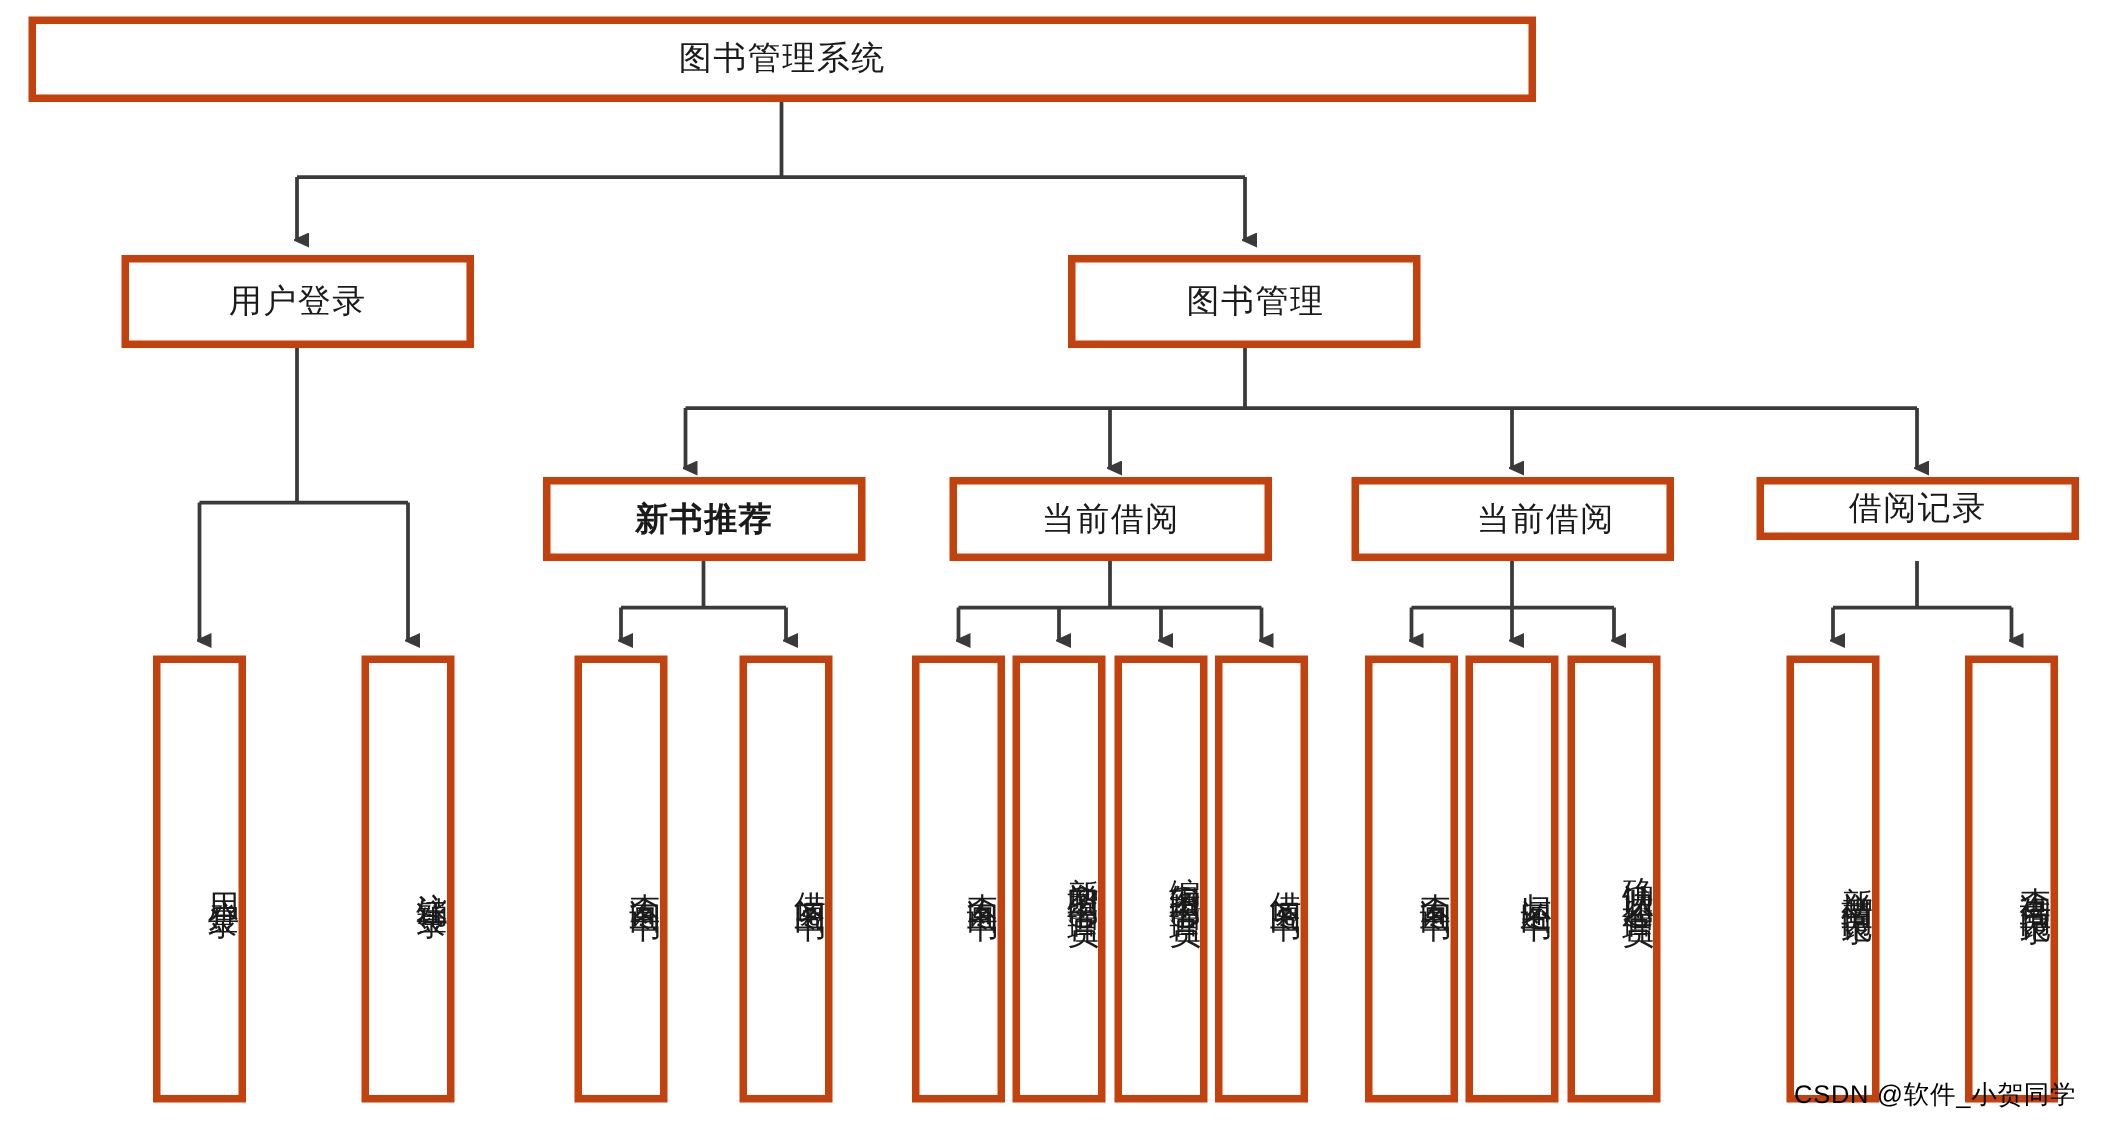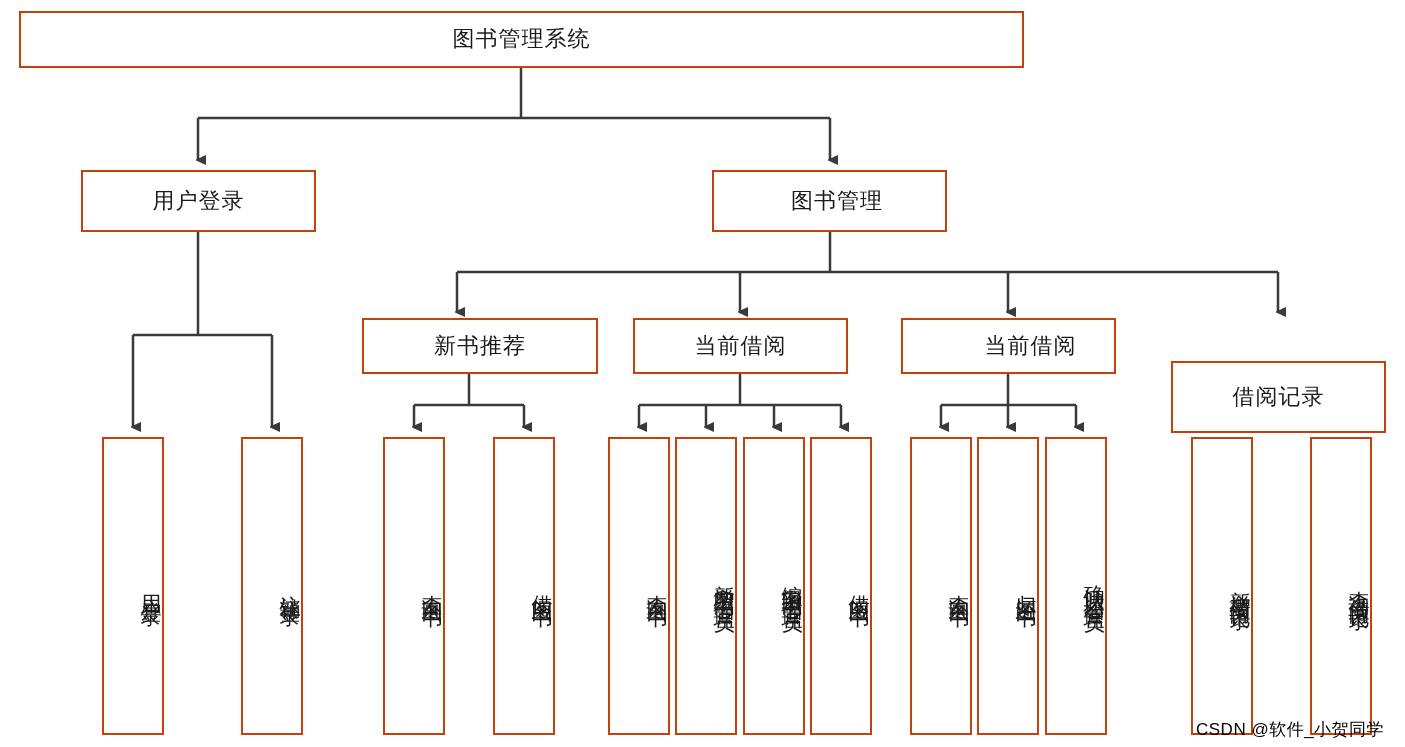"图书管理系统" .node { border: 2px solid #c2410c -> 5px solid #c2410c }
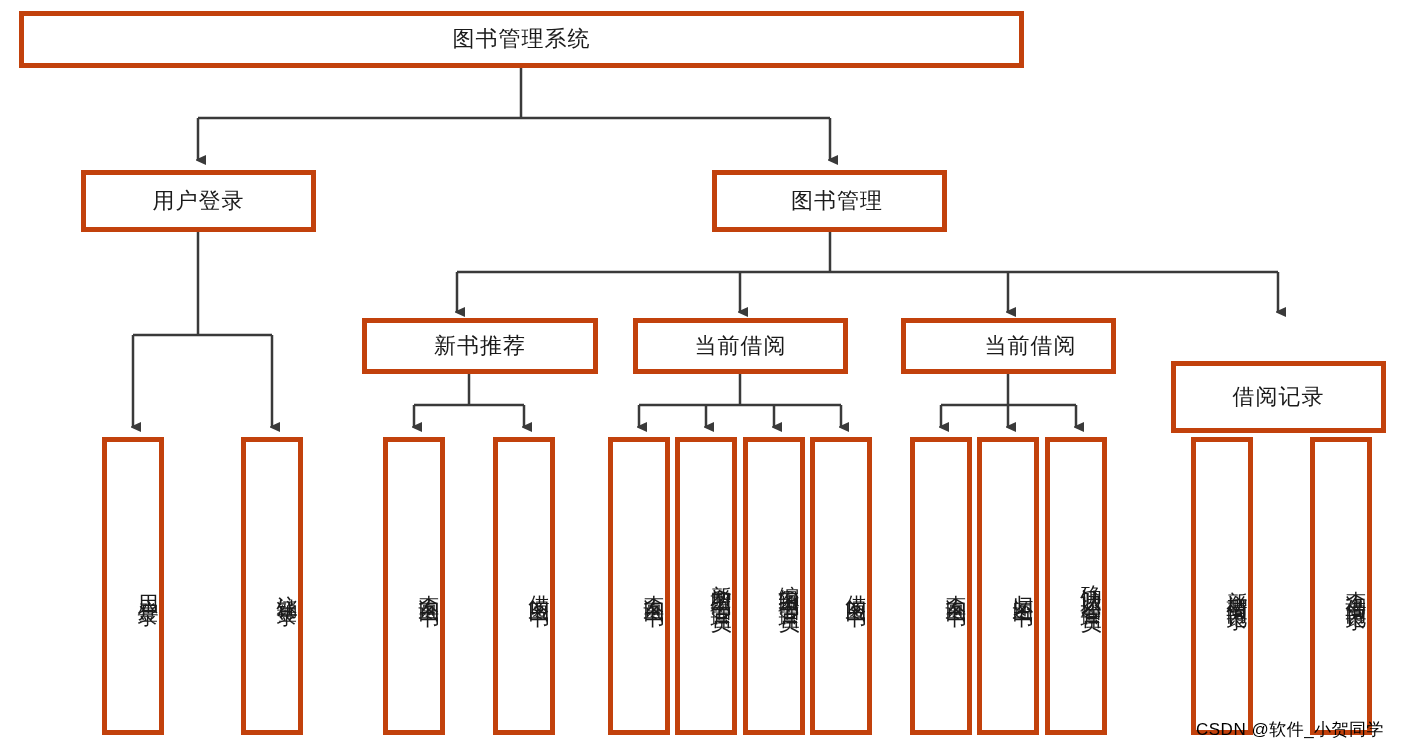"新书推荐" div.node { font-weight: none -> bold; width: 236px -> 215px }
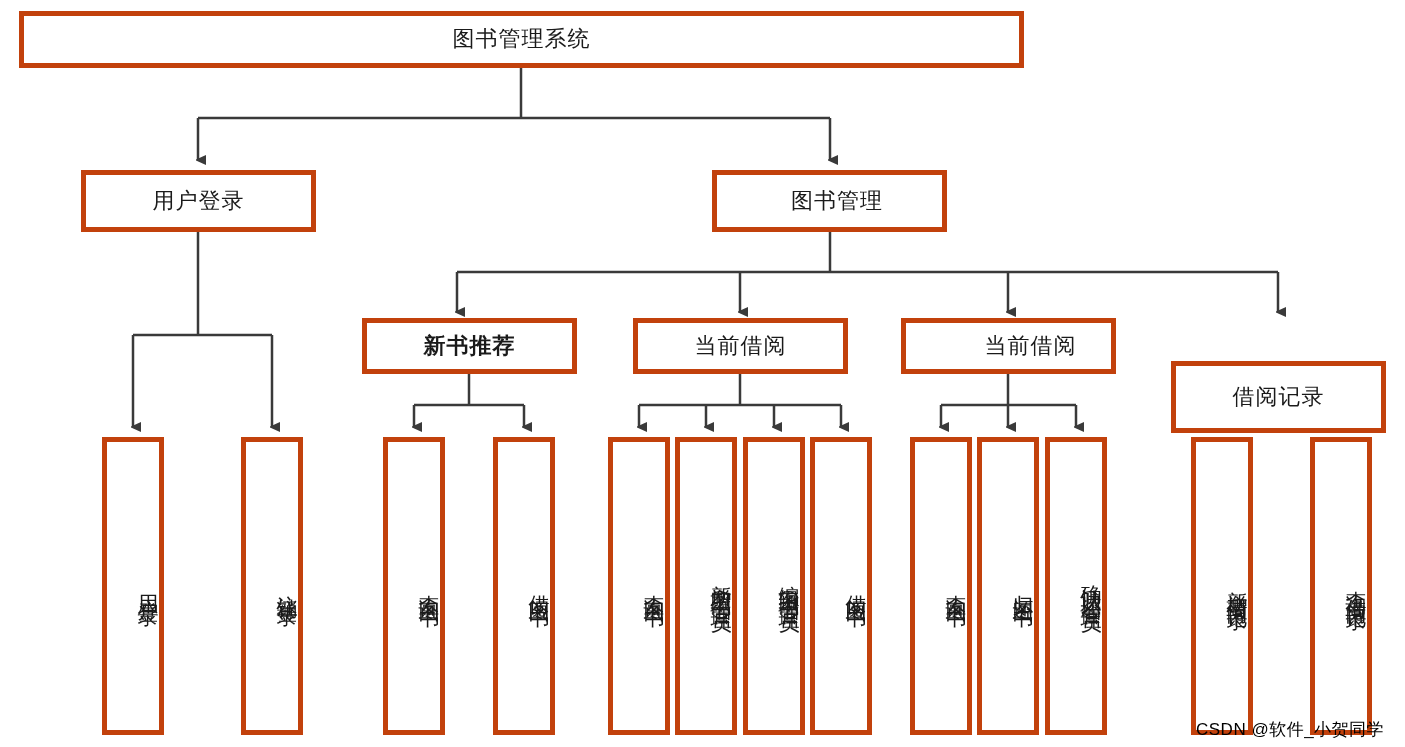"借阅记录" div.node { height: 72px -> 42px; margin-top: 43px -> none }
